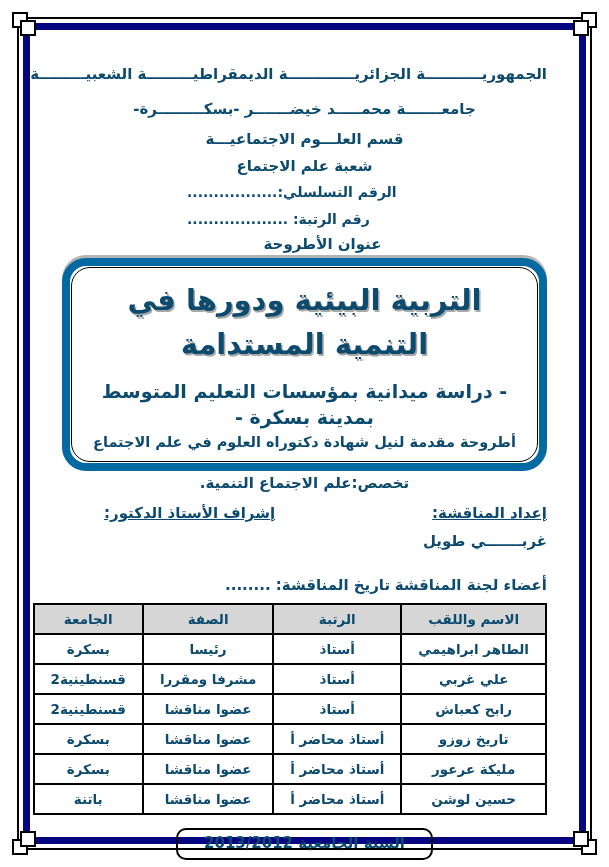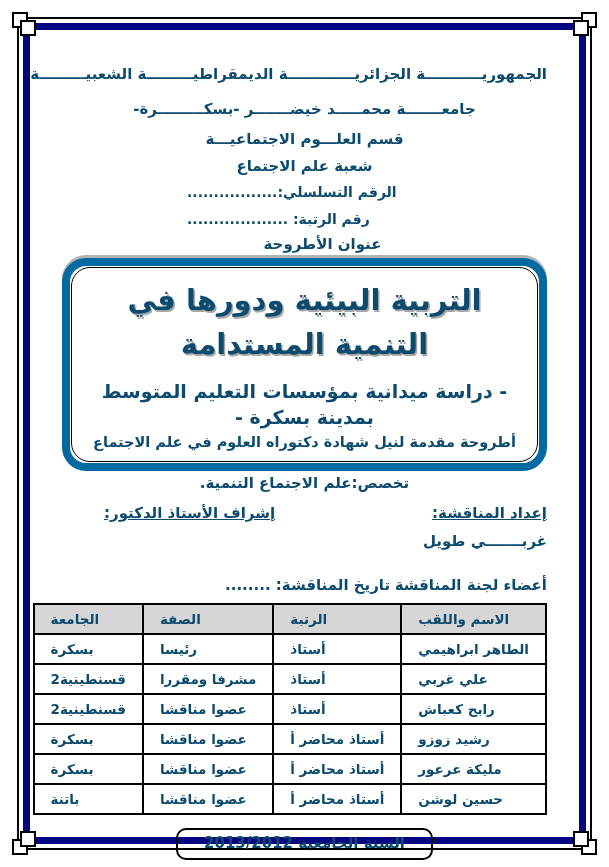"الجامعة" table.committee th,table.committee td { text-align: left -> center }
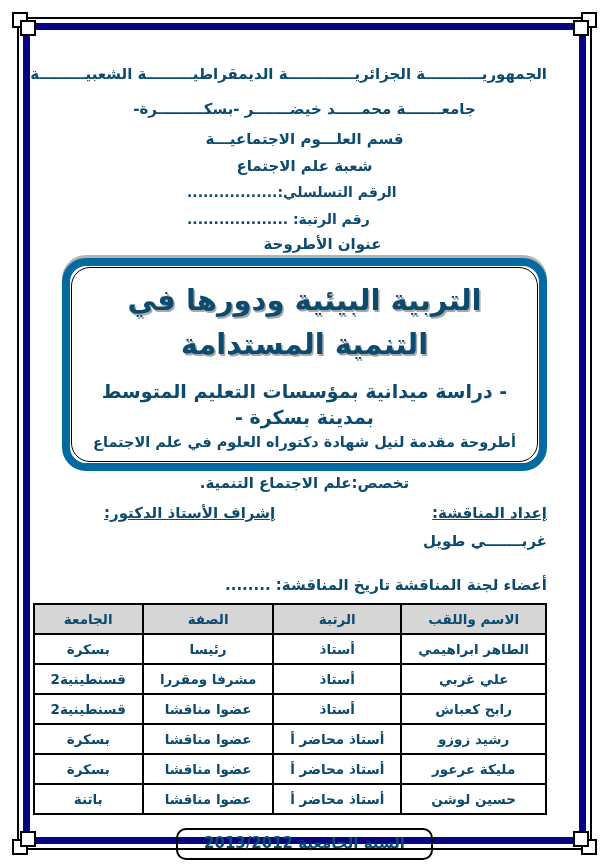"رشيد زوزو" td.cell-name { text: رشيد -> تاريخ }
